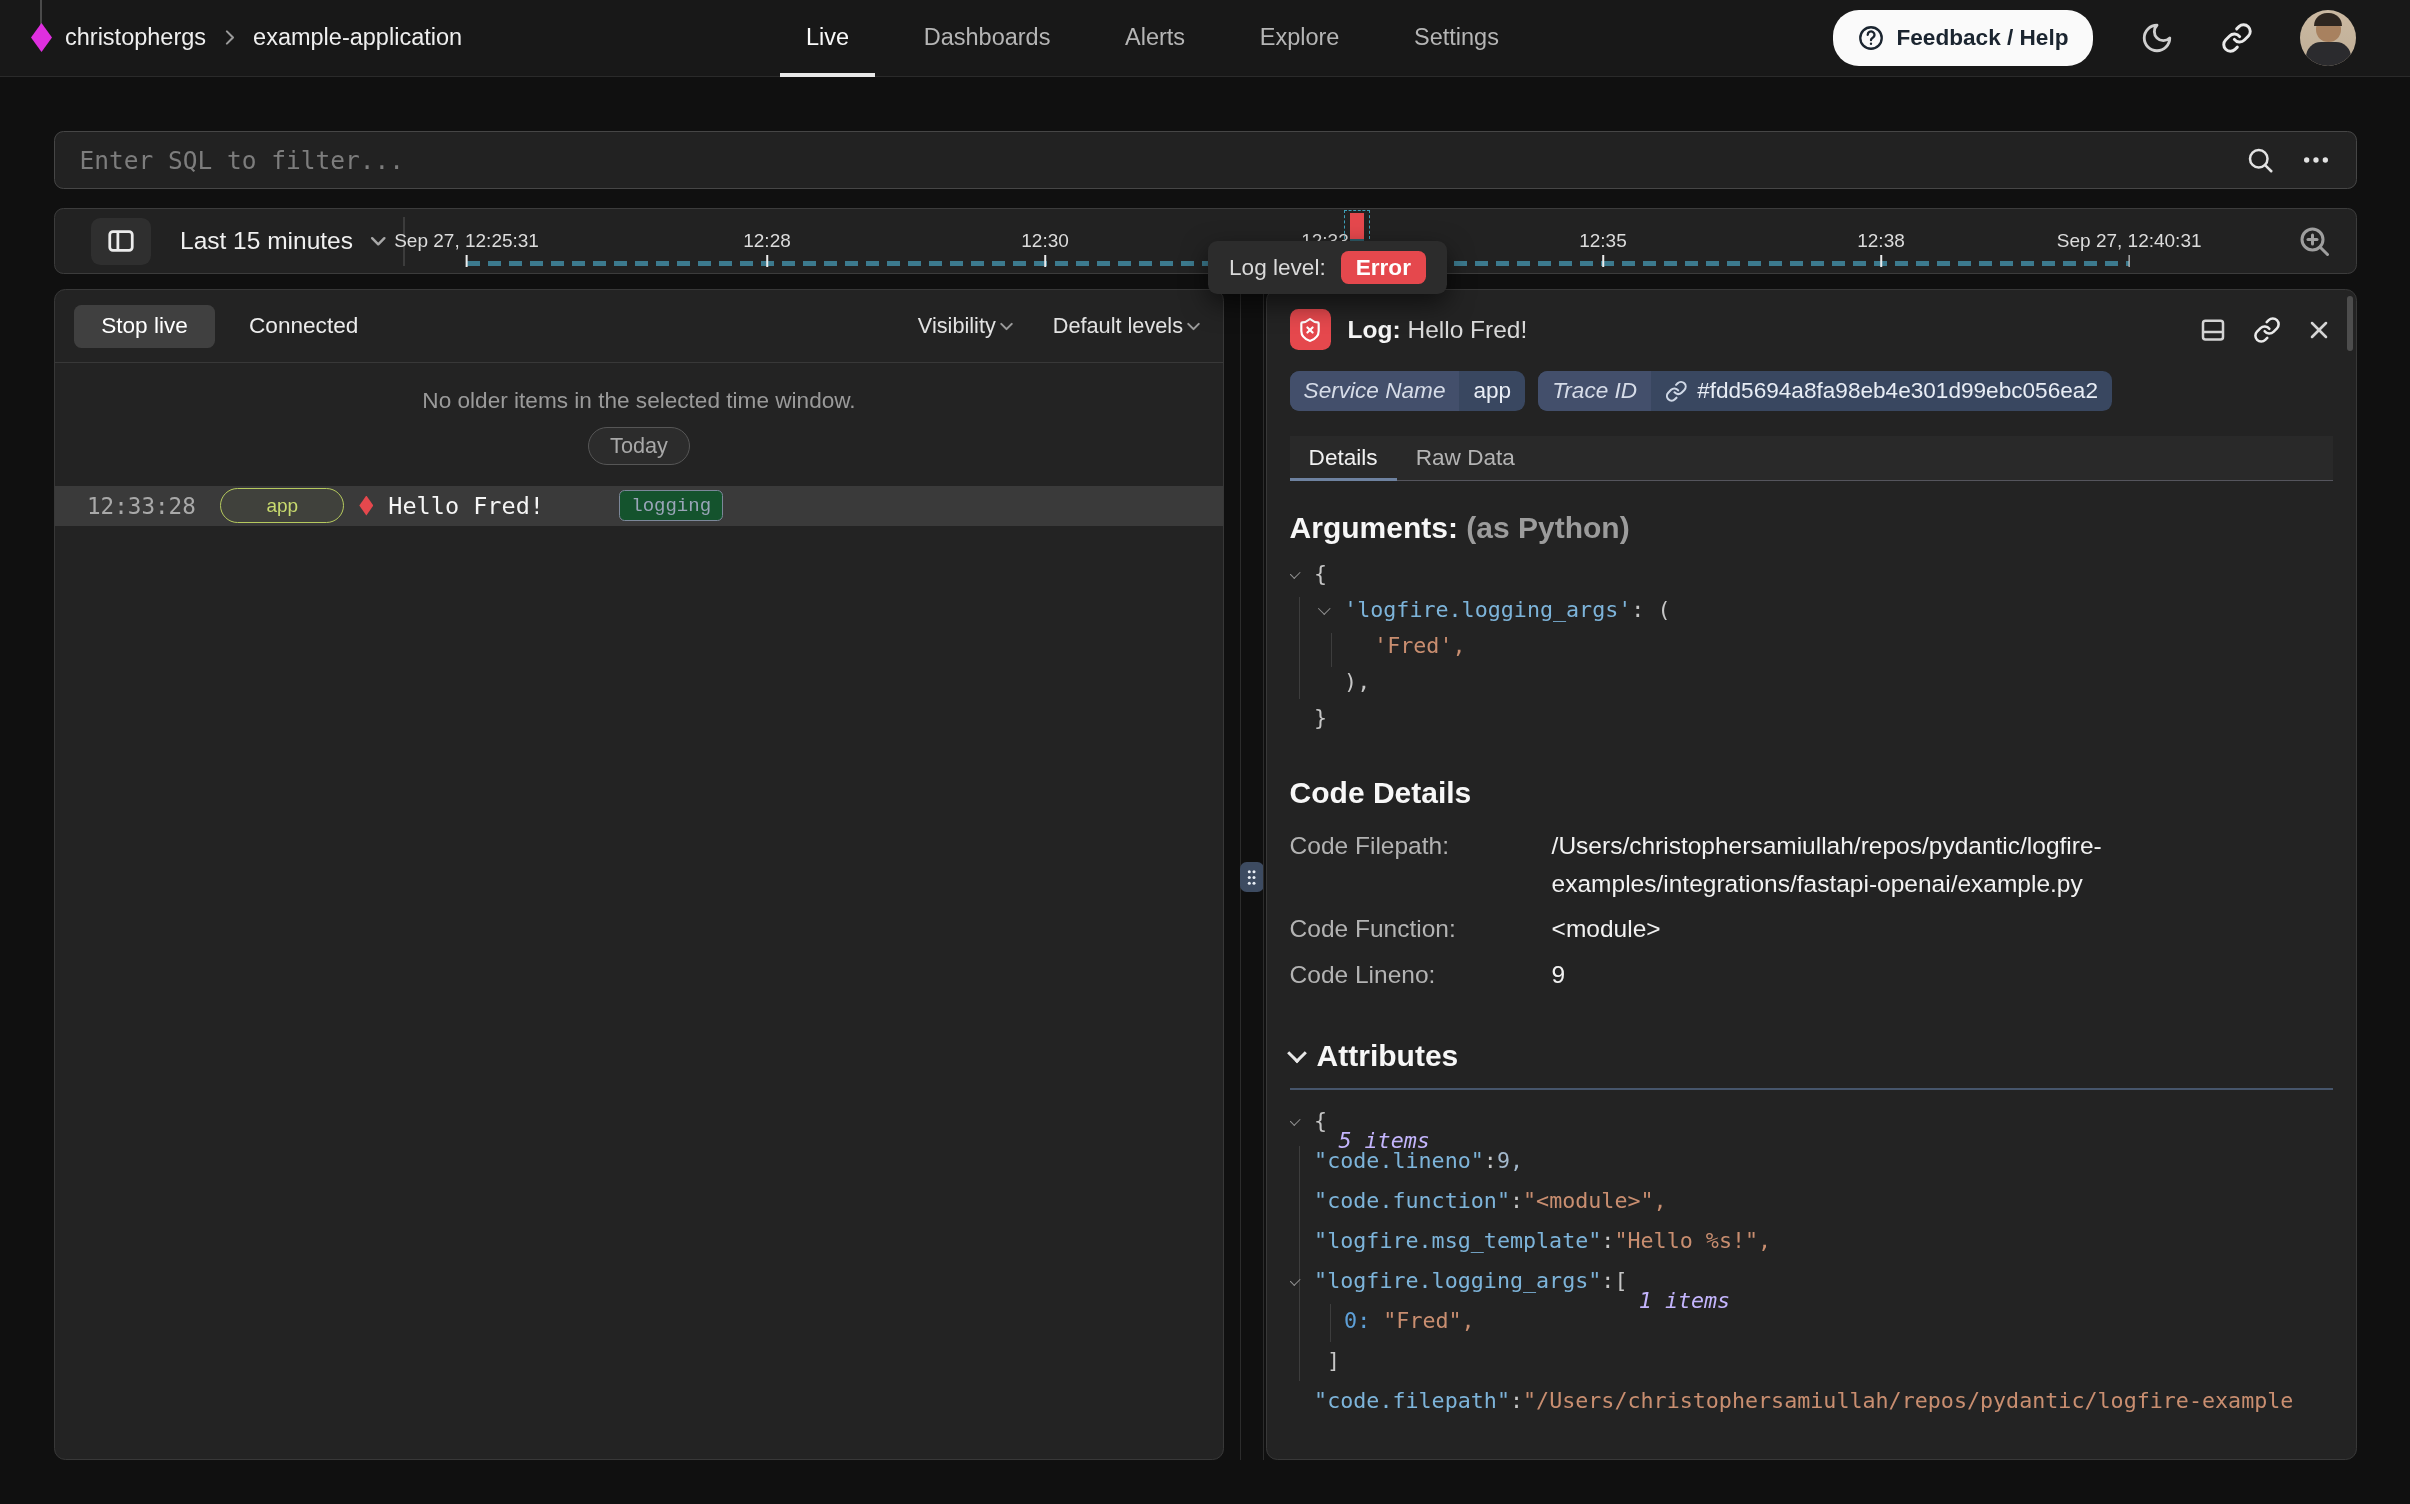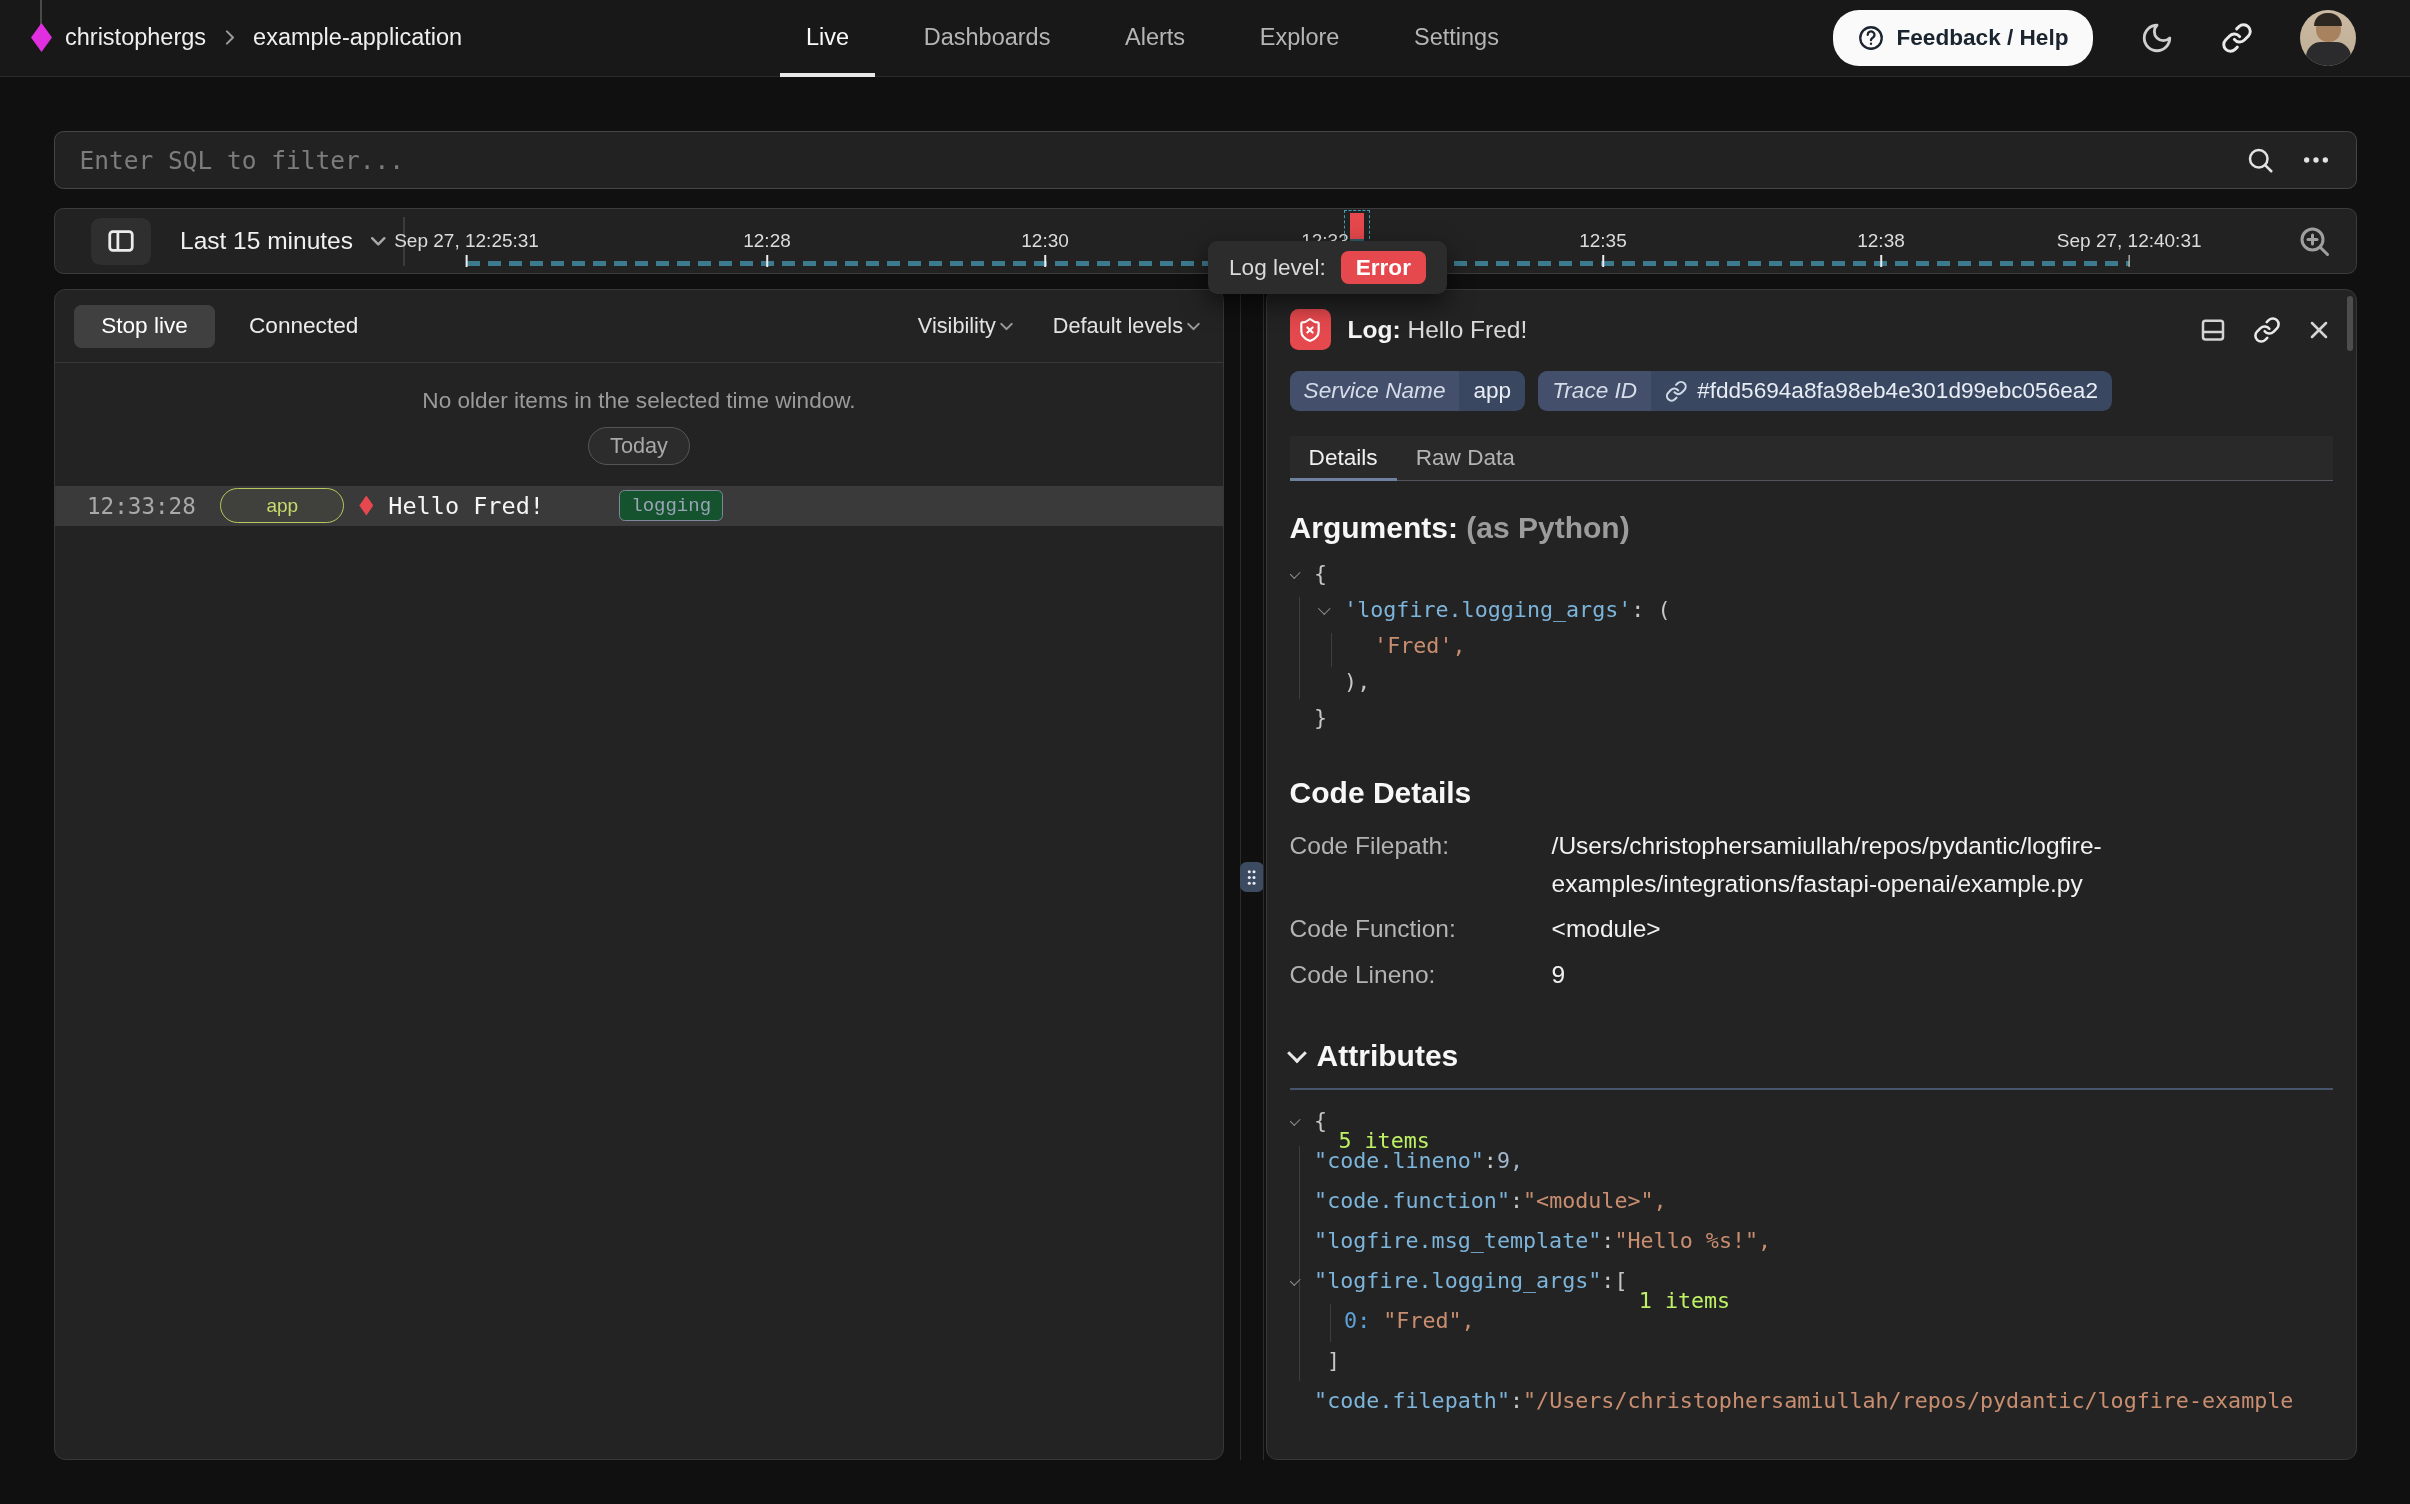"5 items" .meta { color: #bef264 -> #c4b5fd; font-style: none -> italic }
